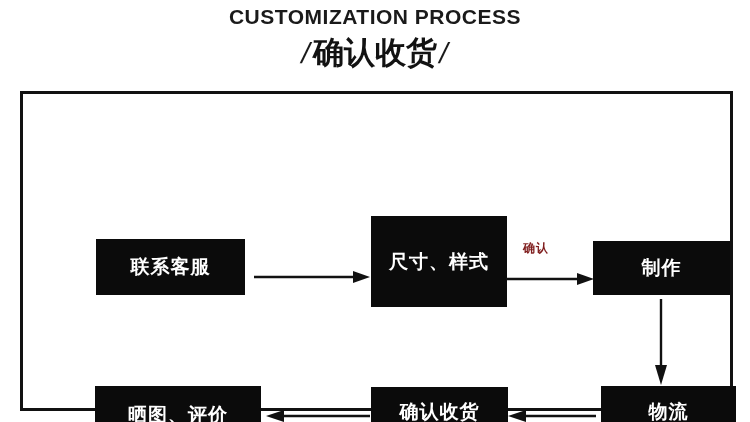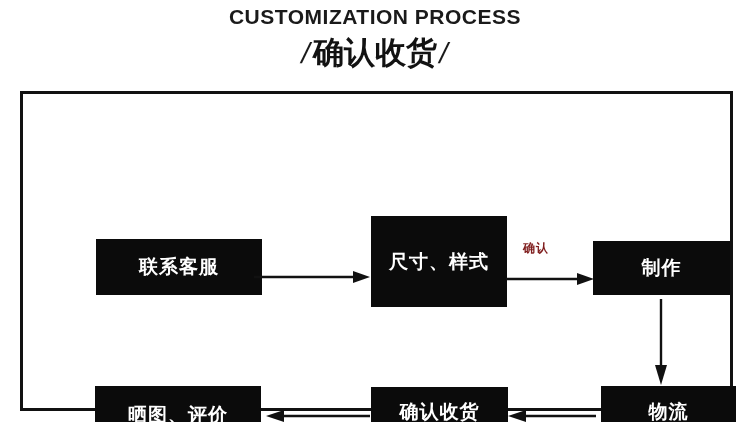"联系客服" .box-contact { width: 166px -> 149px }
